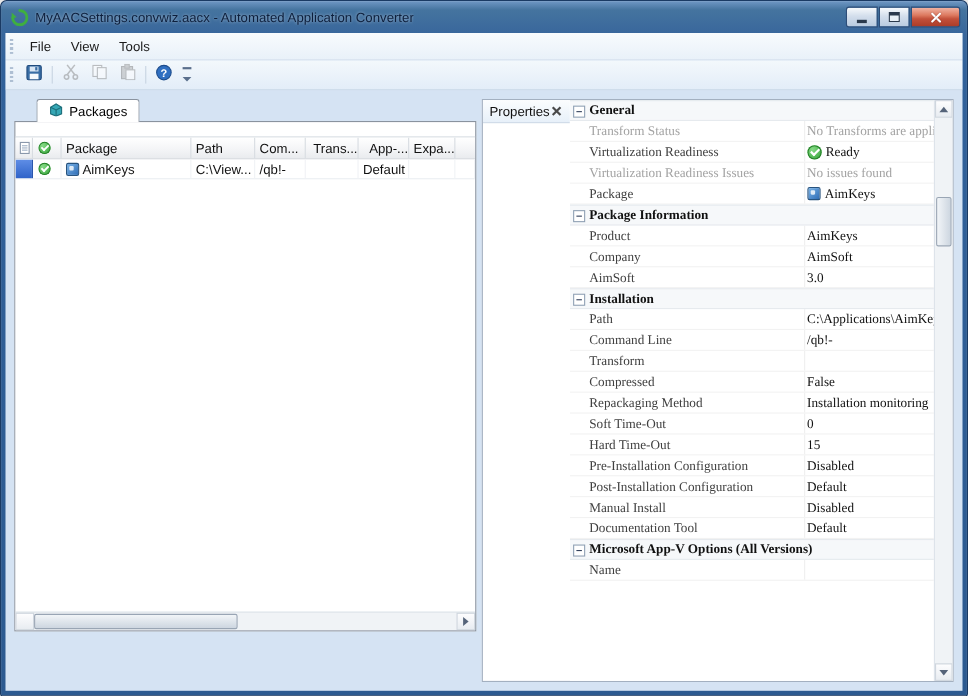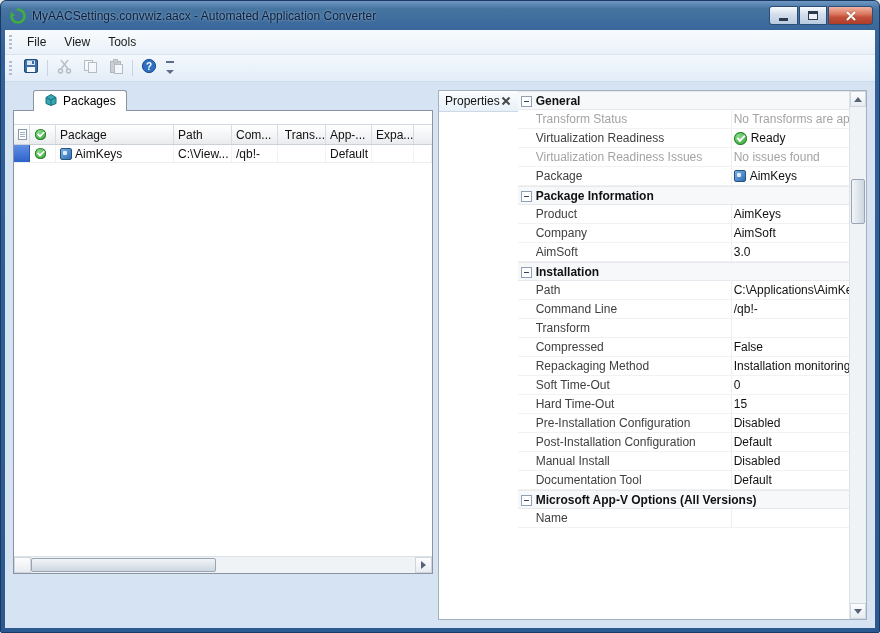"General" .props-rows { font-family: none -> Liberation Serif, serif }
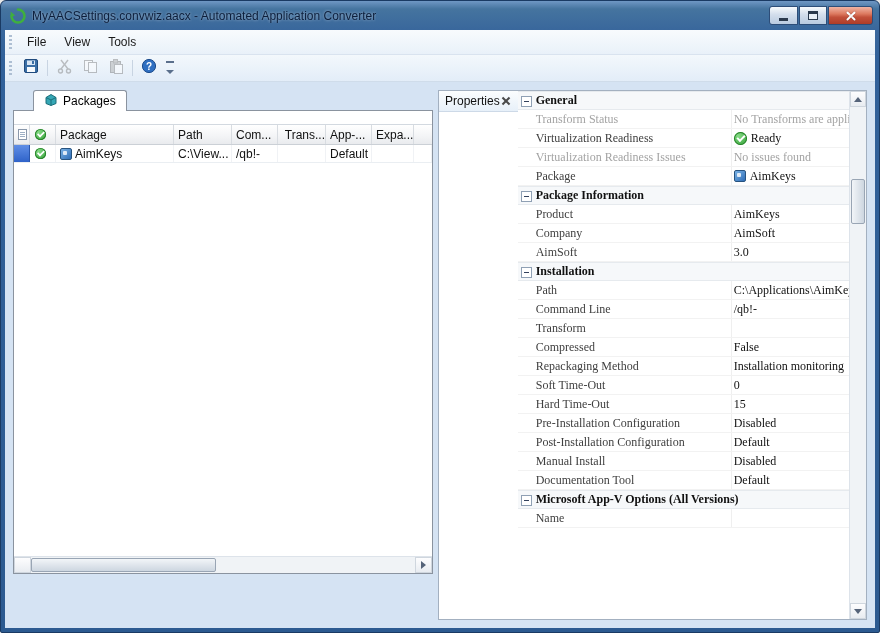"App-..." div.gh-cell { justify-content: none -> flex-end }
